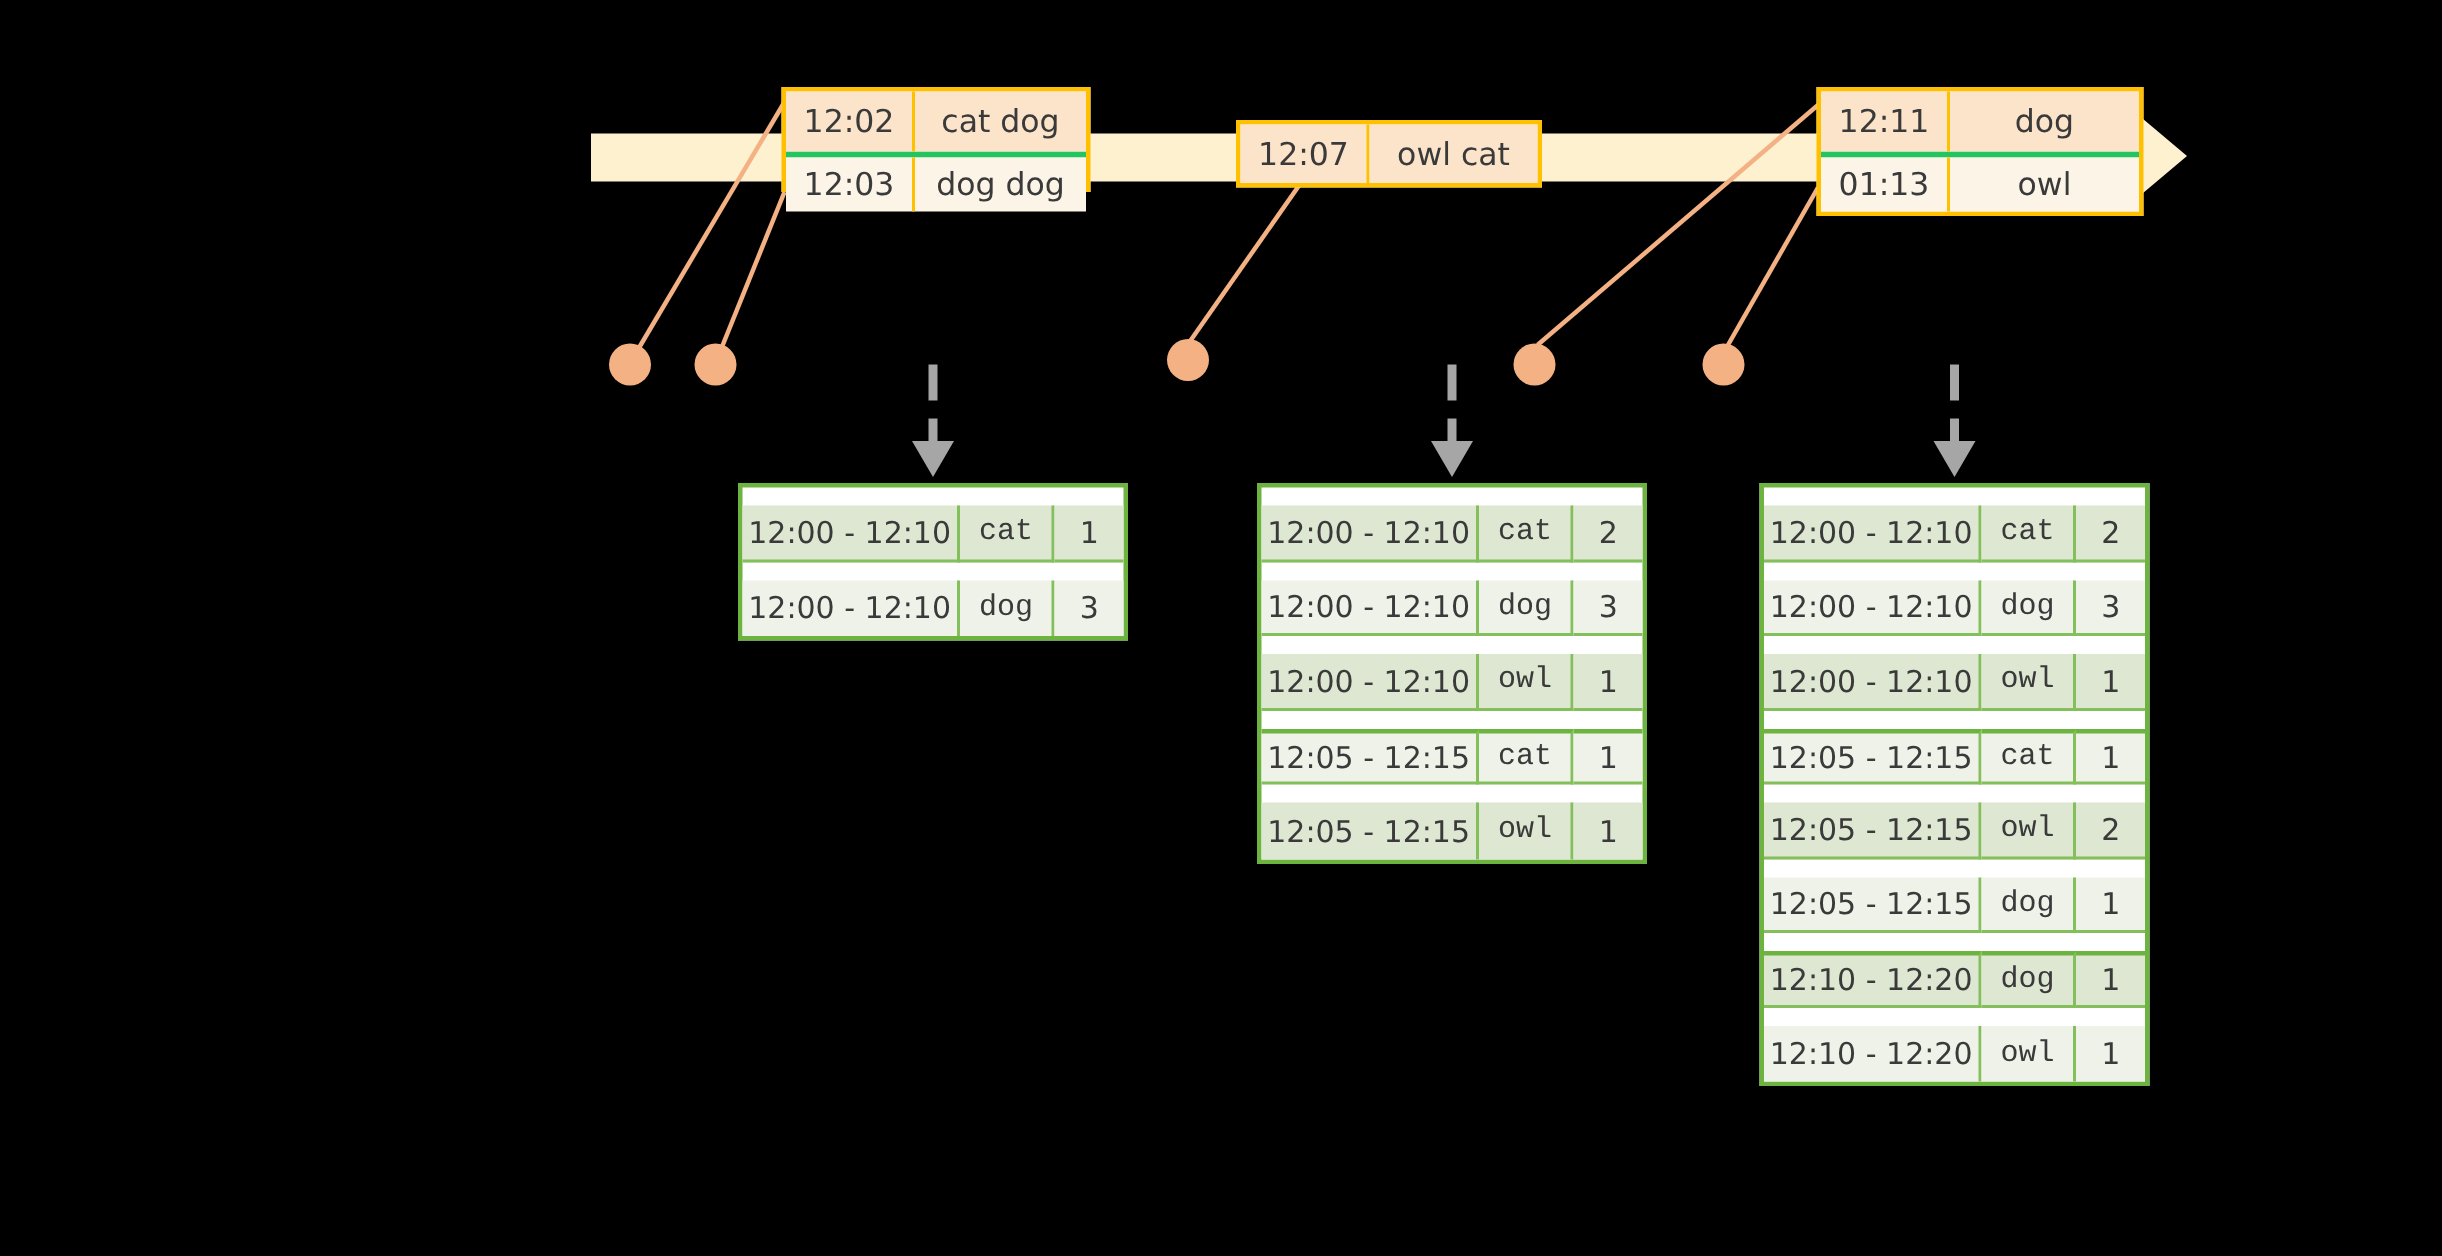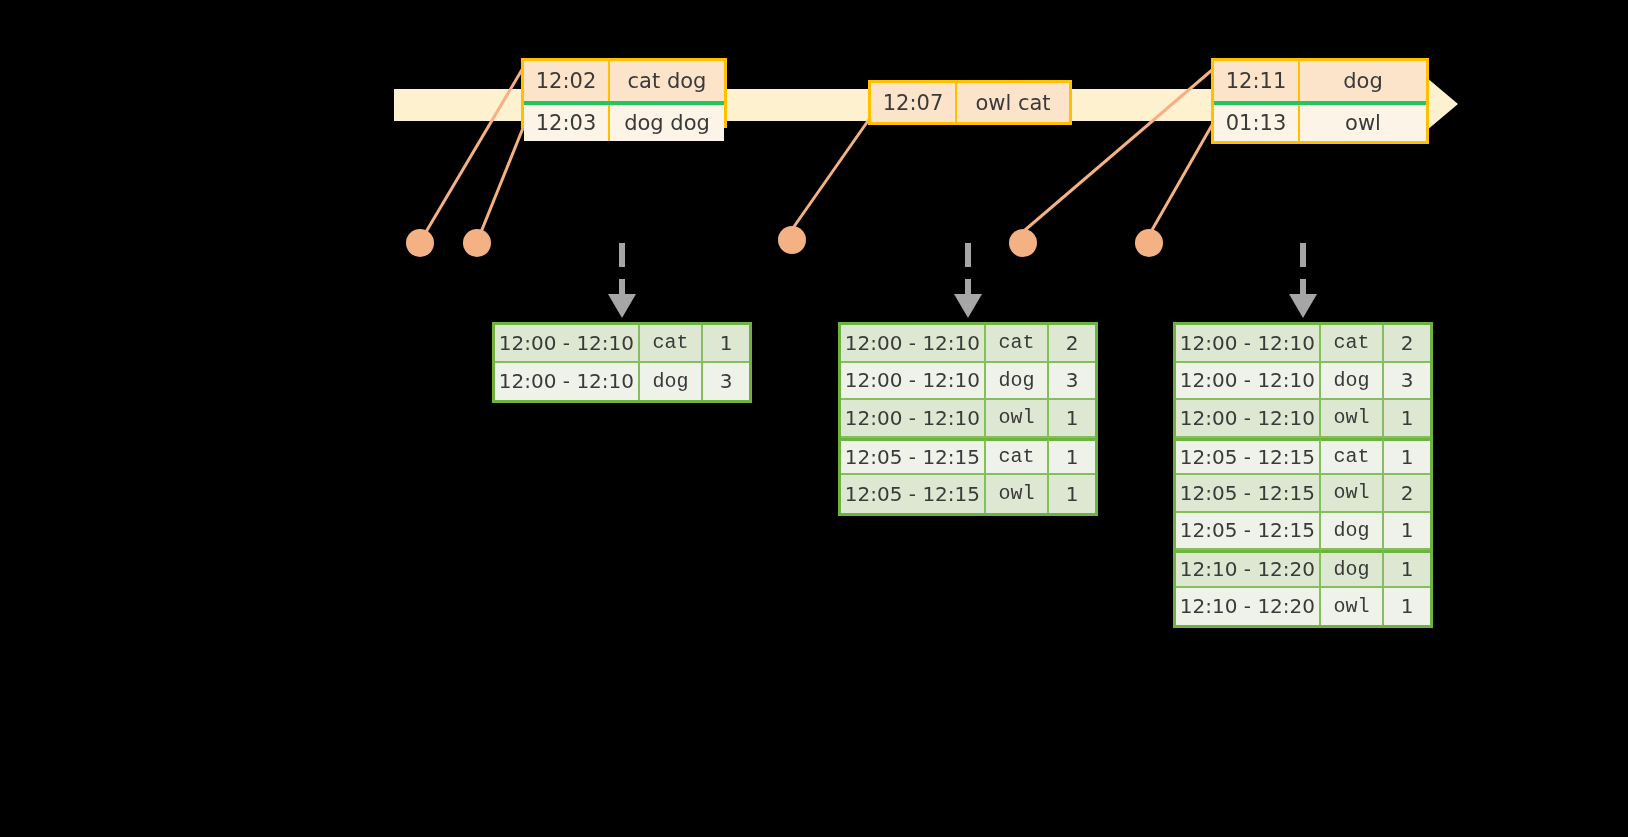"12:07" div.event-box { left: 868px -> 824px }
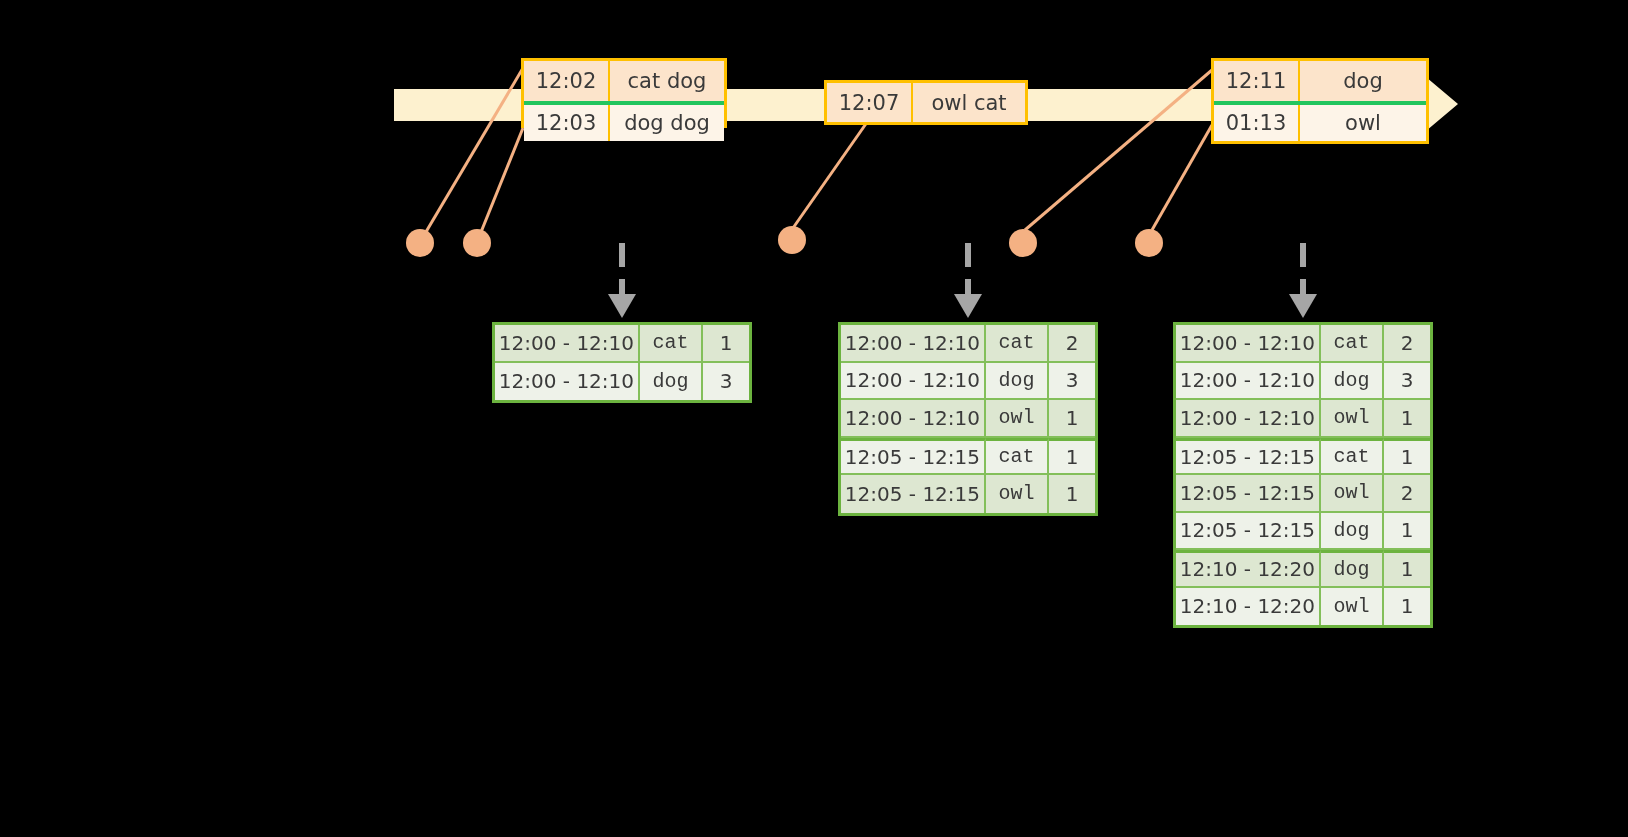"12:00 - 12:10" .agg-row { margin-top: none -> 12px }
